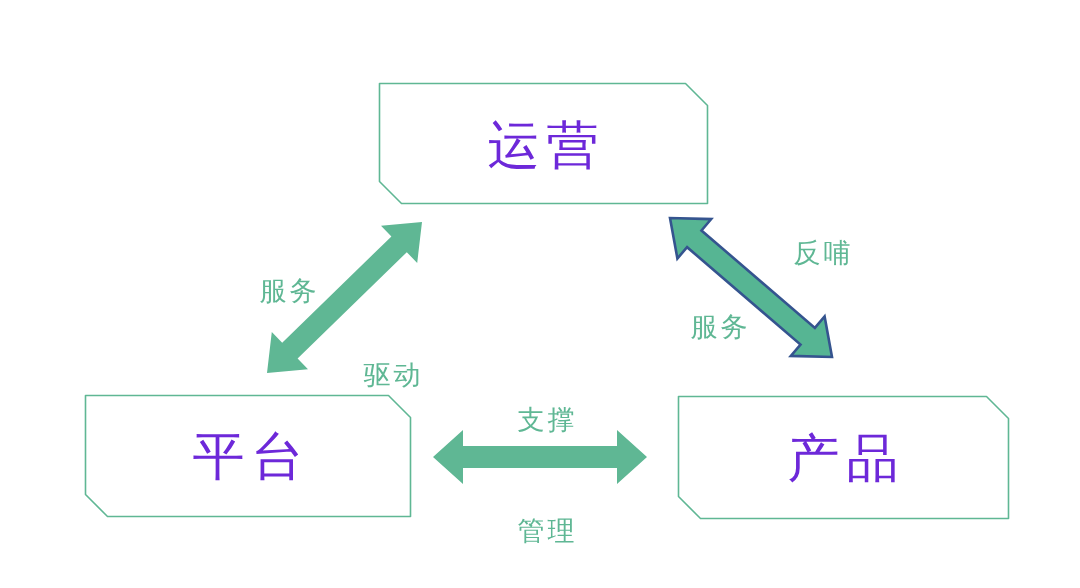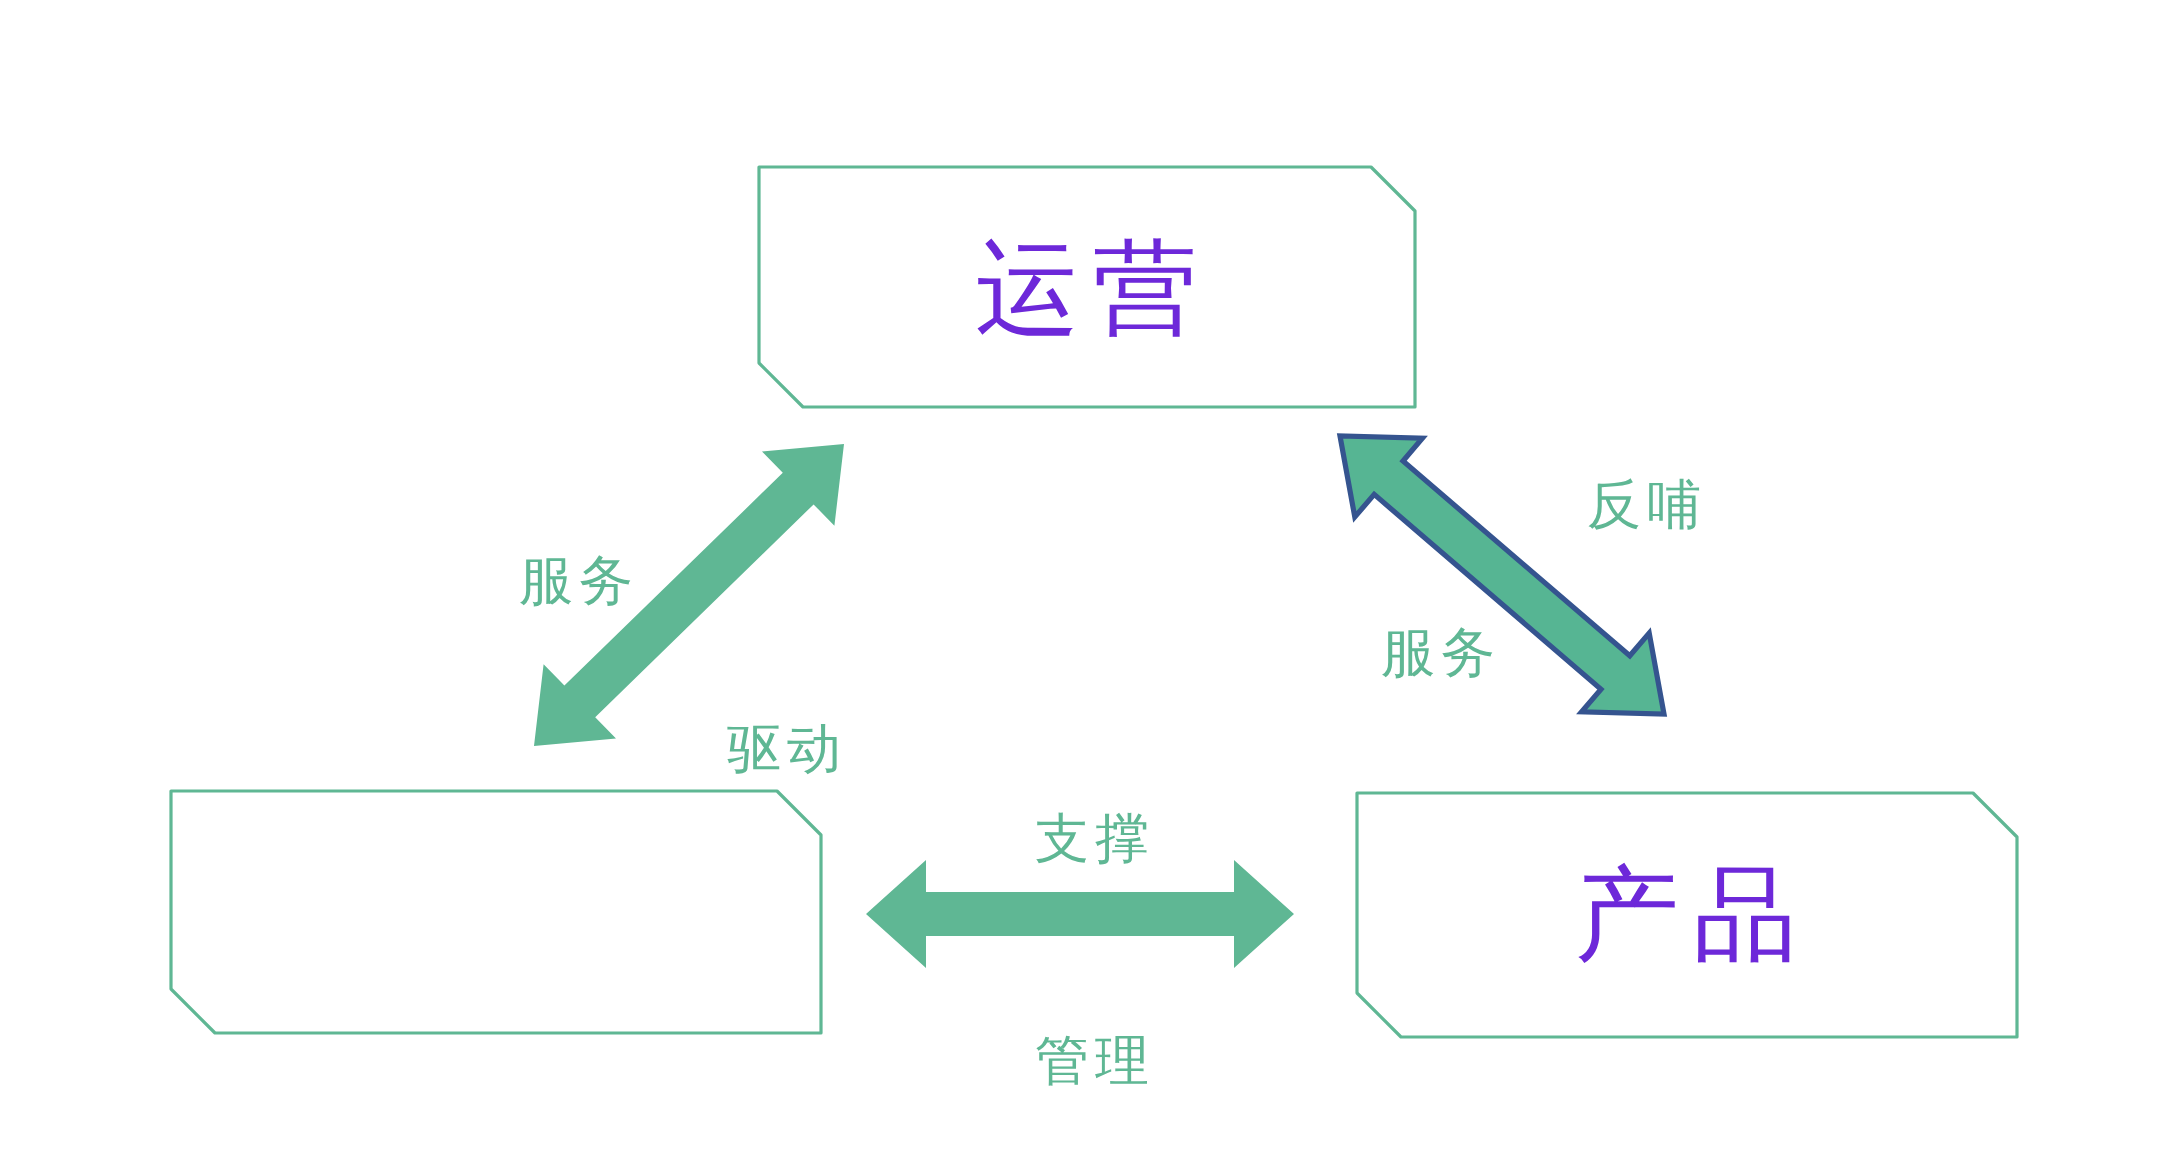"平台" div.node-label { html: none -> <div>平台</div> }
